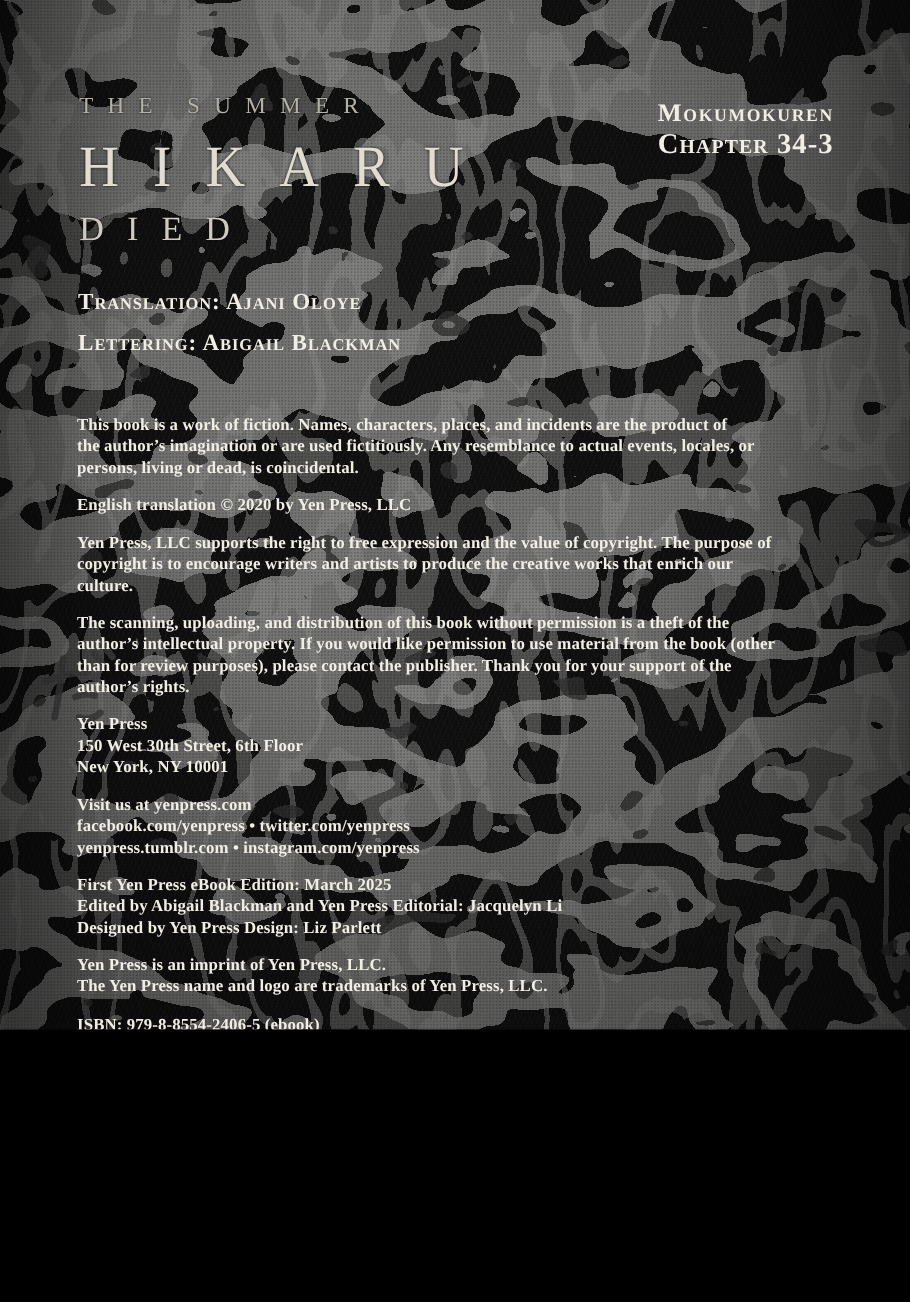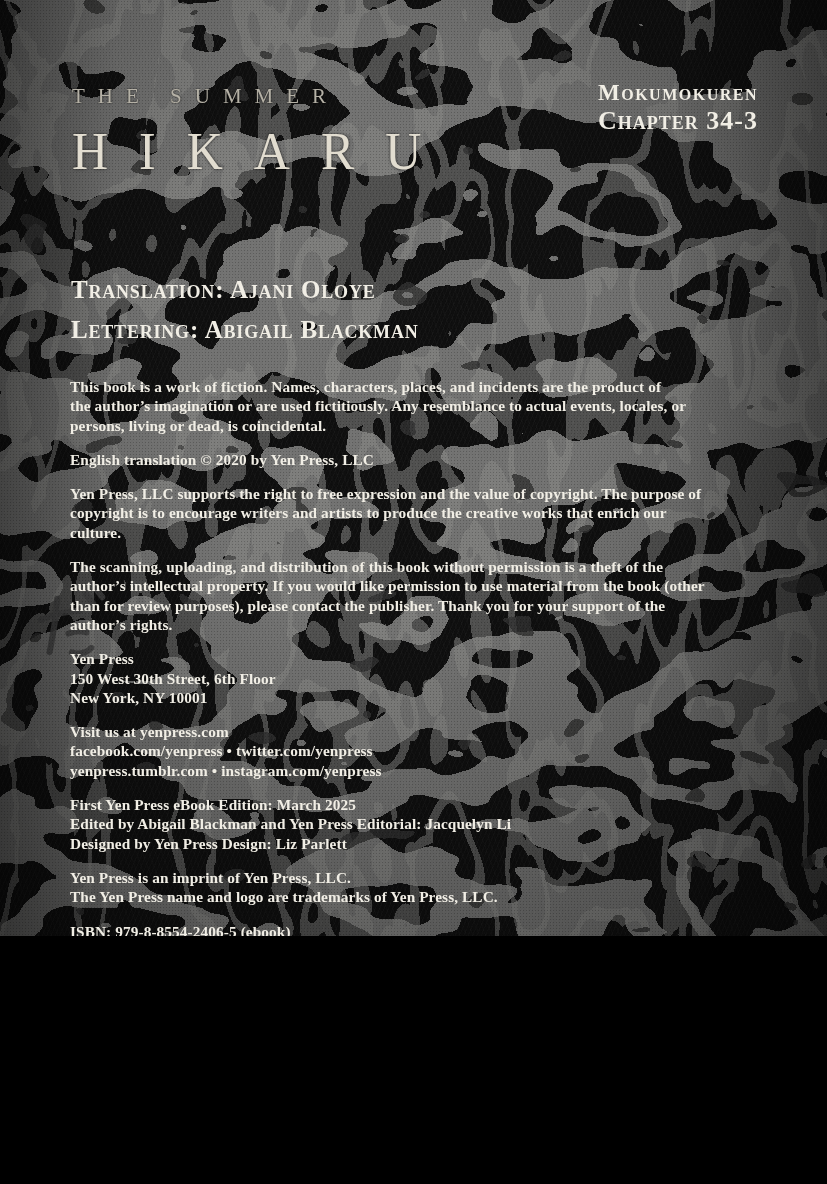"Mokumokuren" .right-block { top: 80px -> 90px }
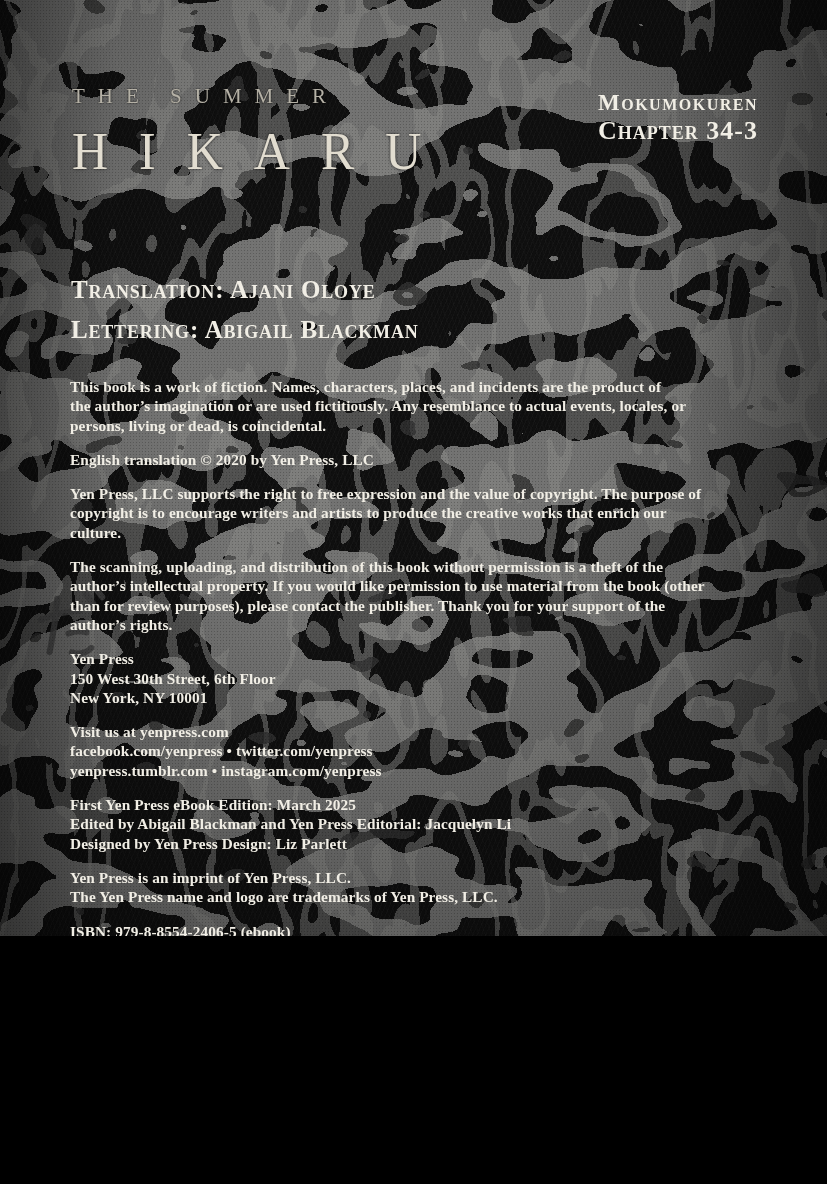"DIED" div.title-bottom { html: none -> <div>DIED</div> }
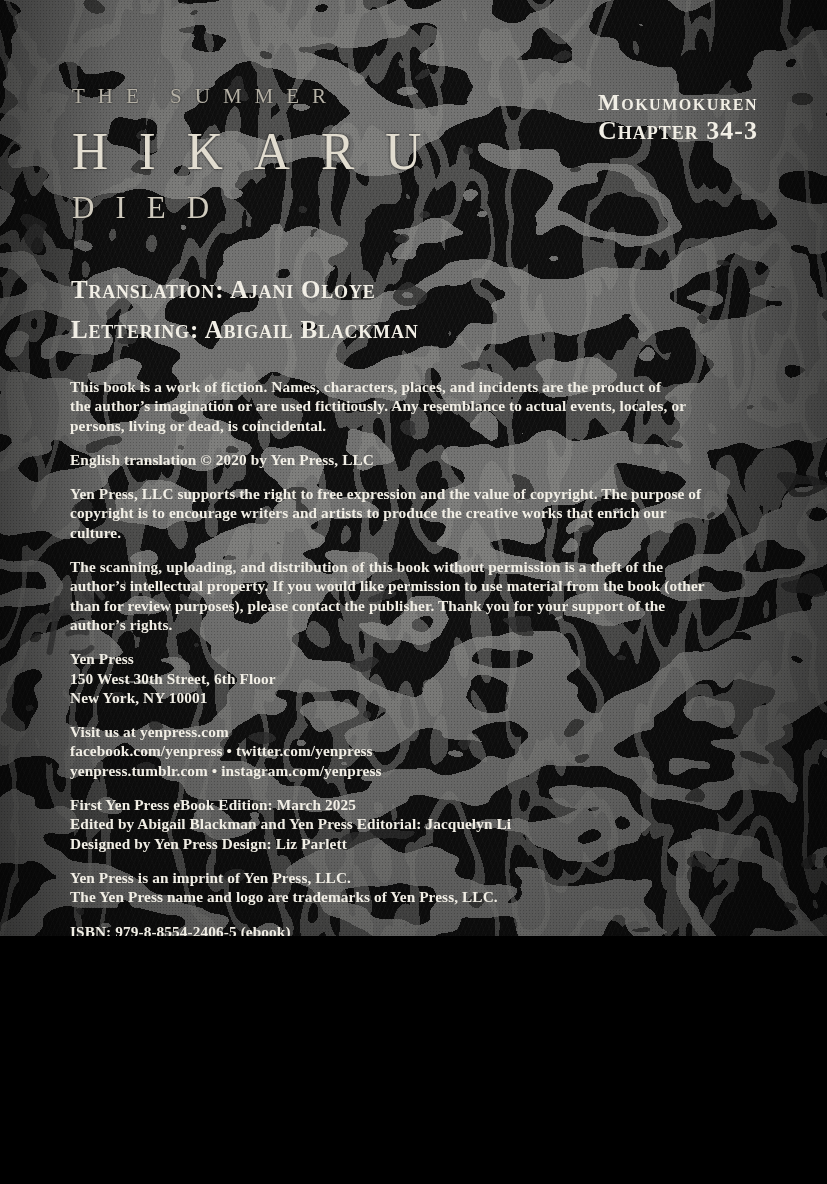"Translation: Ajani Oloye" .credits { font-size: 25px -> 21px; top: 276px -> 262px }
